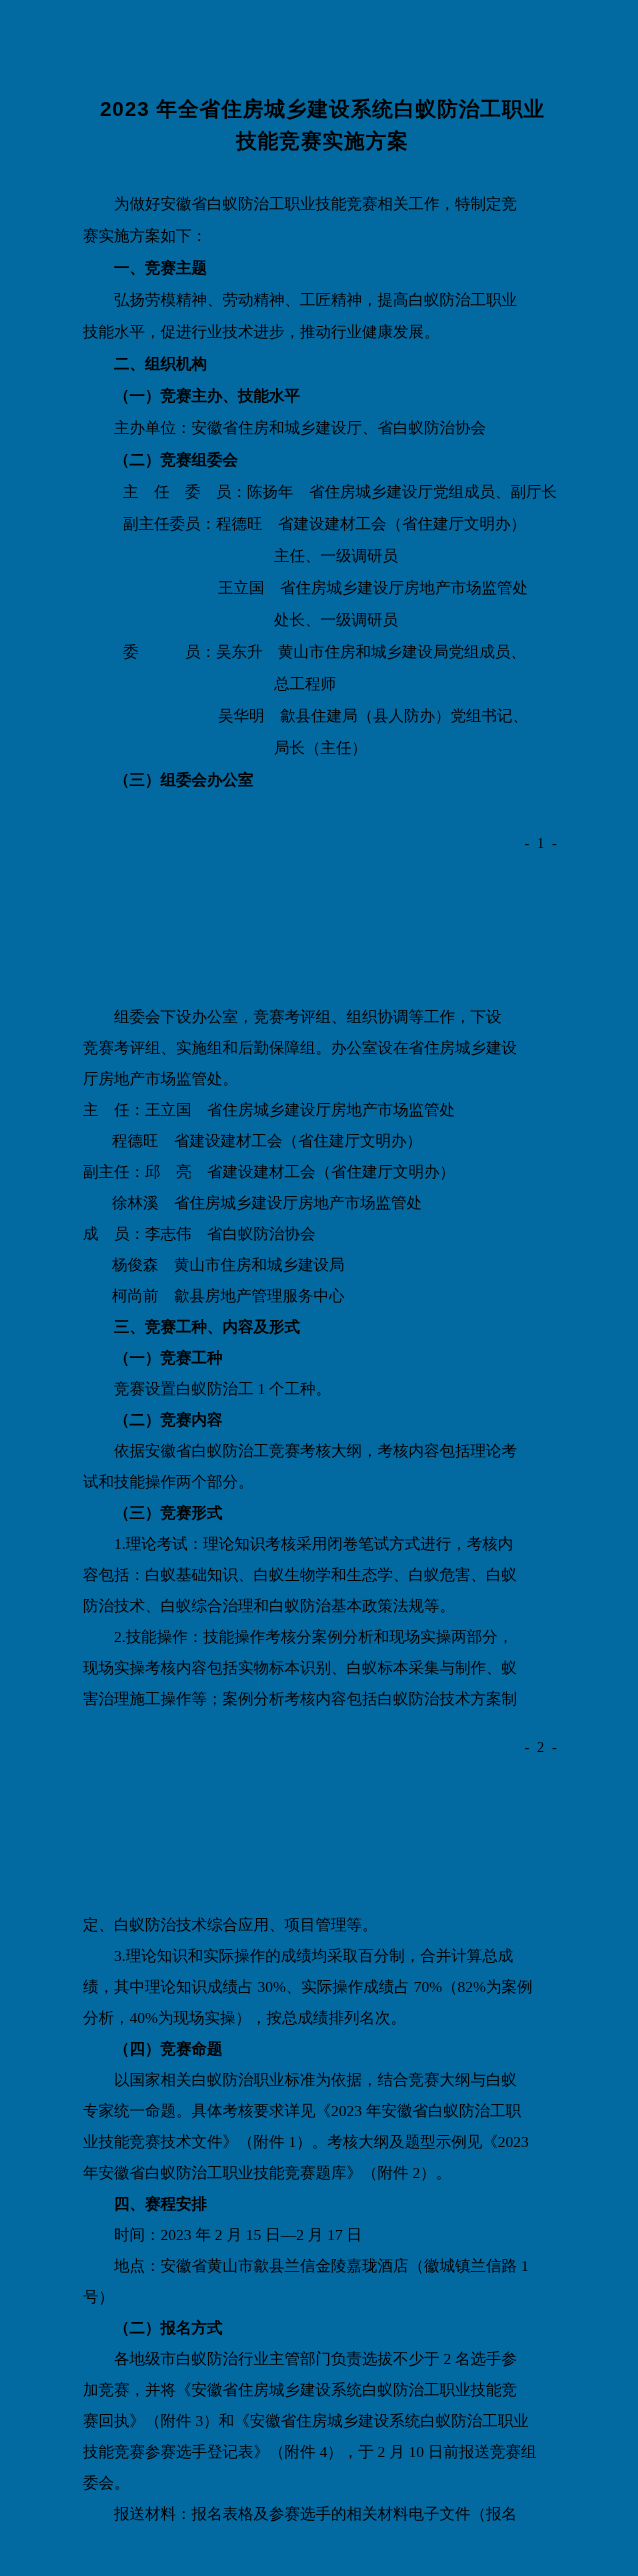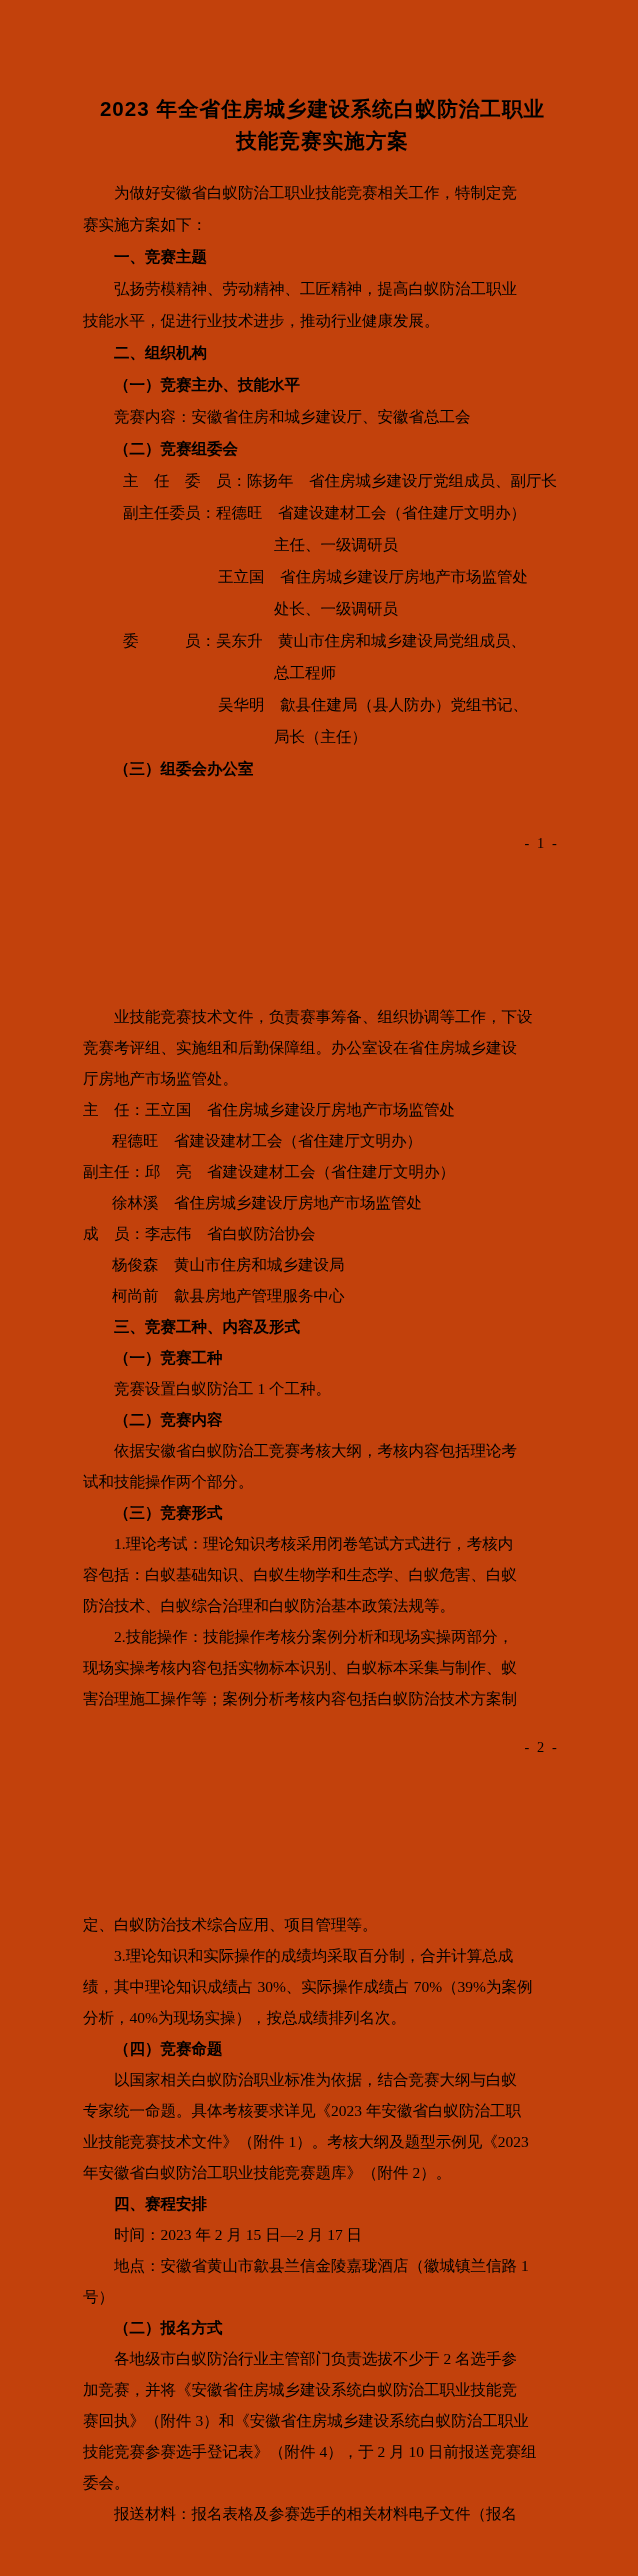"2023 年全省住房城乡建设系统白蚁防治工职业" .page { background: #c2410c -> #0369a1 }
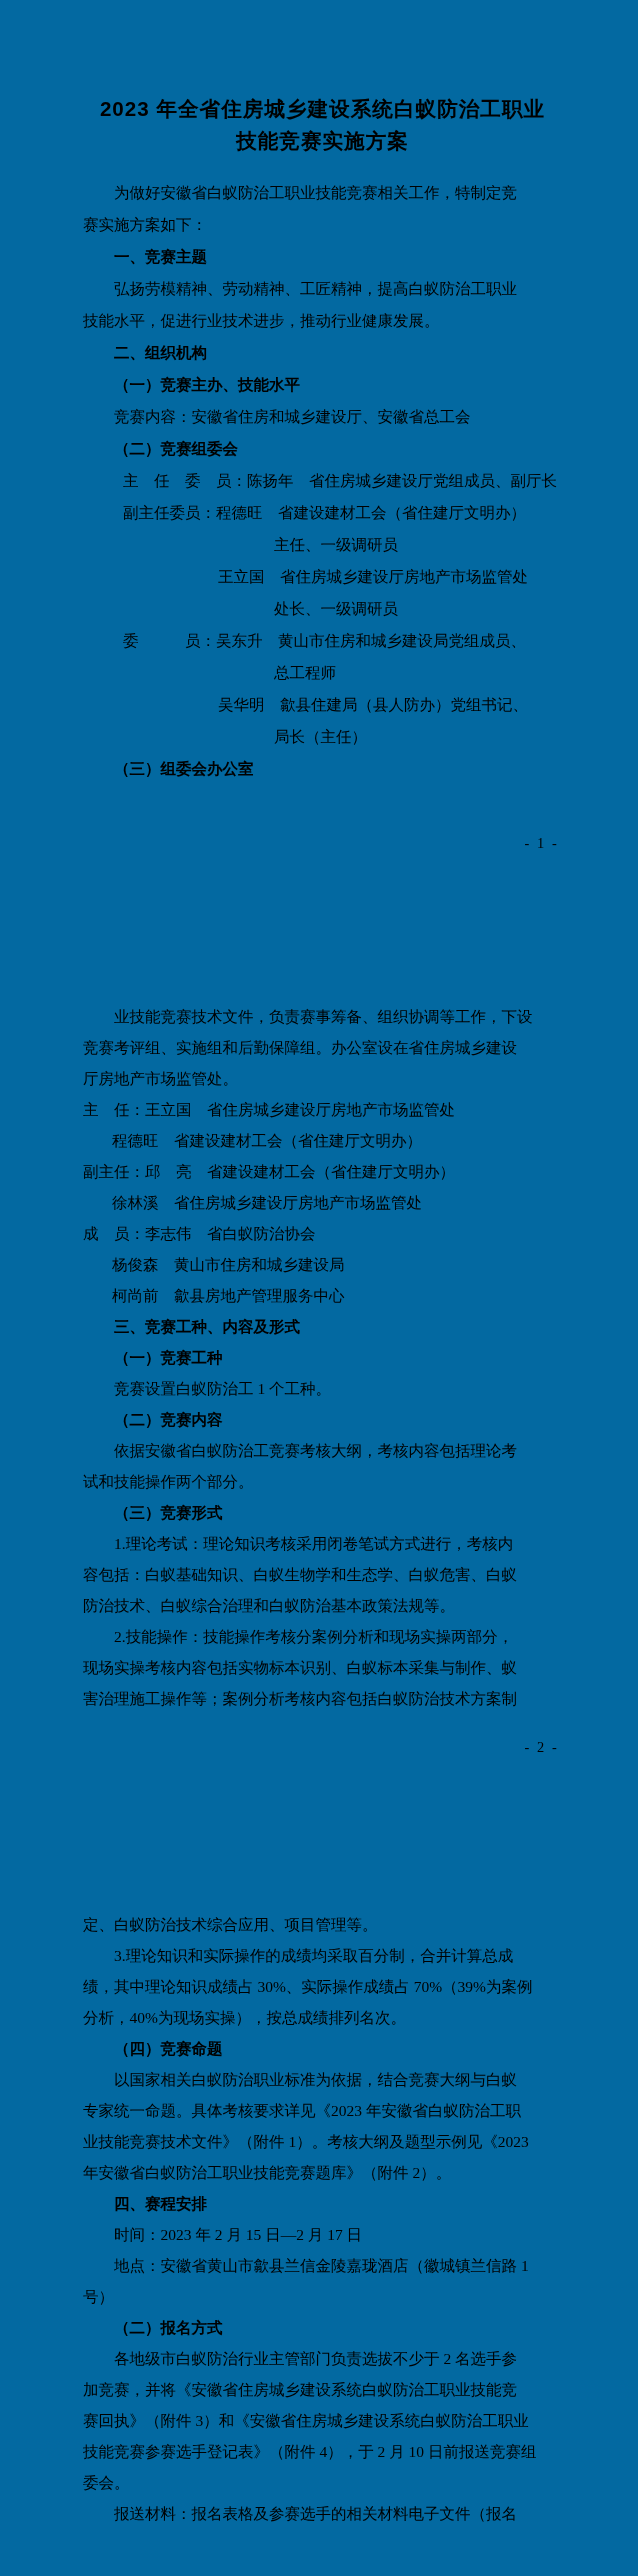"为做好安徽省白蚁防治工职业技能竞赛相关工作，特制定竞" .pg1 .lines { margin-top: 20px -> 31px }
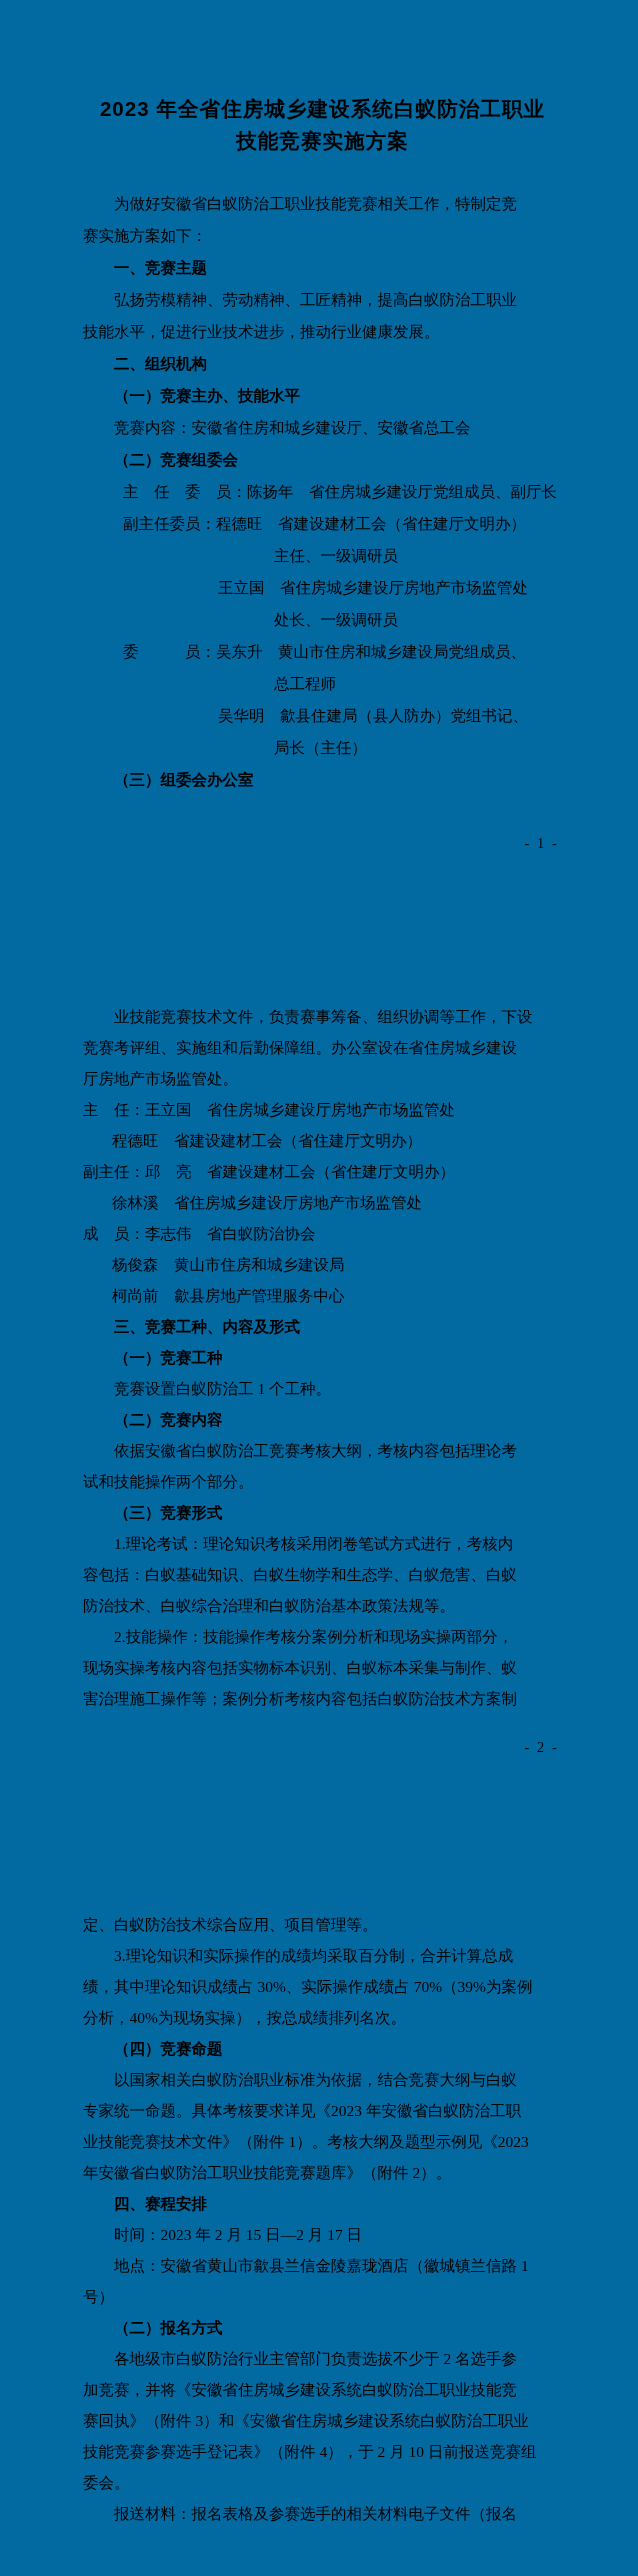"竞赛内容：安徽省住房和城乡建设厅、安徽省总工会" div.ln { text: 竞赛内容：安徽省住房和城乡建设厅、安徽省总工 -> 主办单位：安徽省住房和城乡建设厅、省白蚁防治协 }
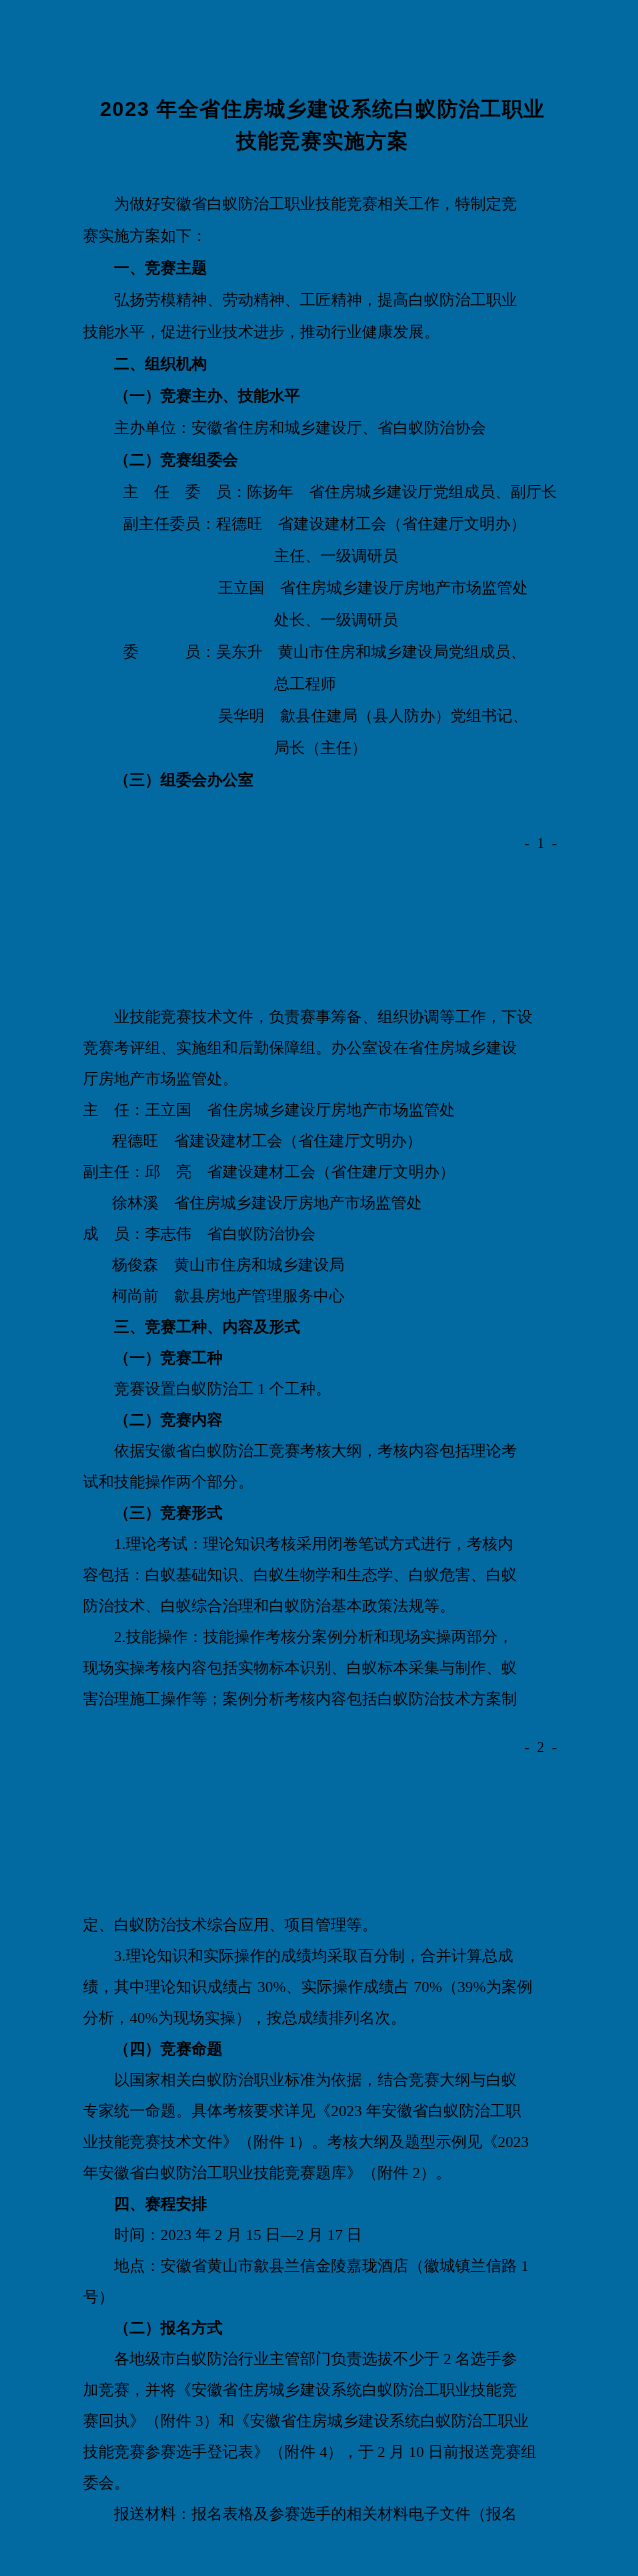"业技能竞赛技术文件，负责赛事筹备、组织协调等工作，下设" div.ln { text: 业技能竞赛技术文件，负责赛事筹备 -> 组委会下设办公室，竞赛考评组 }
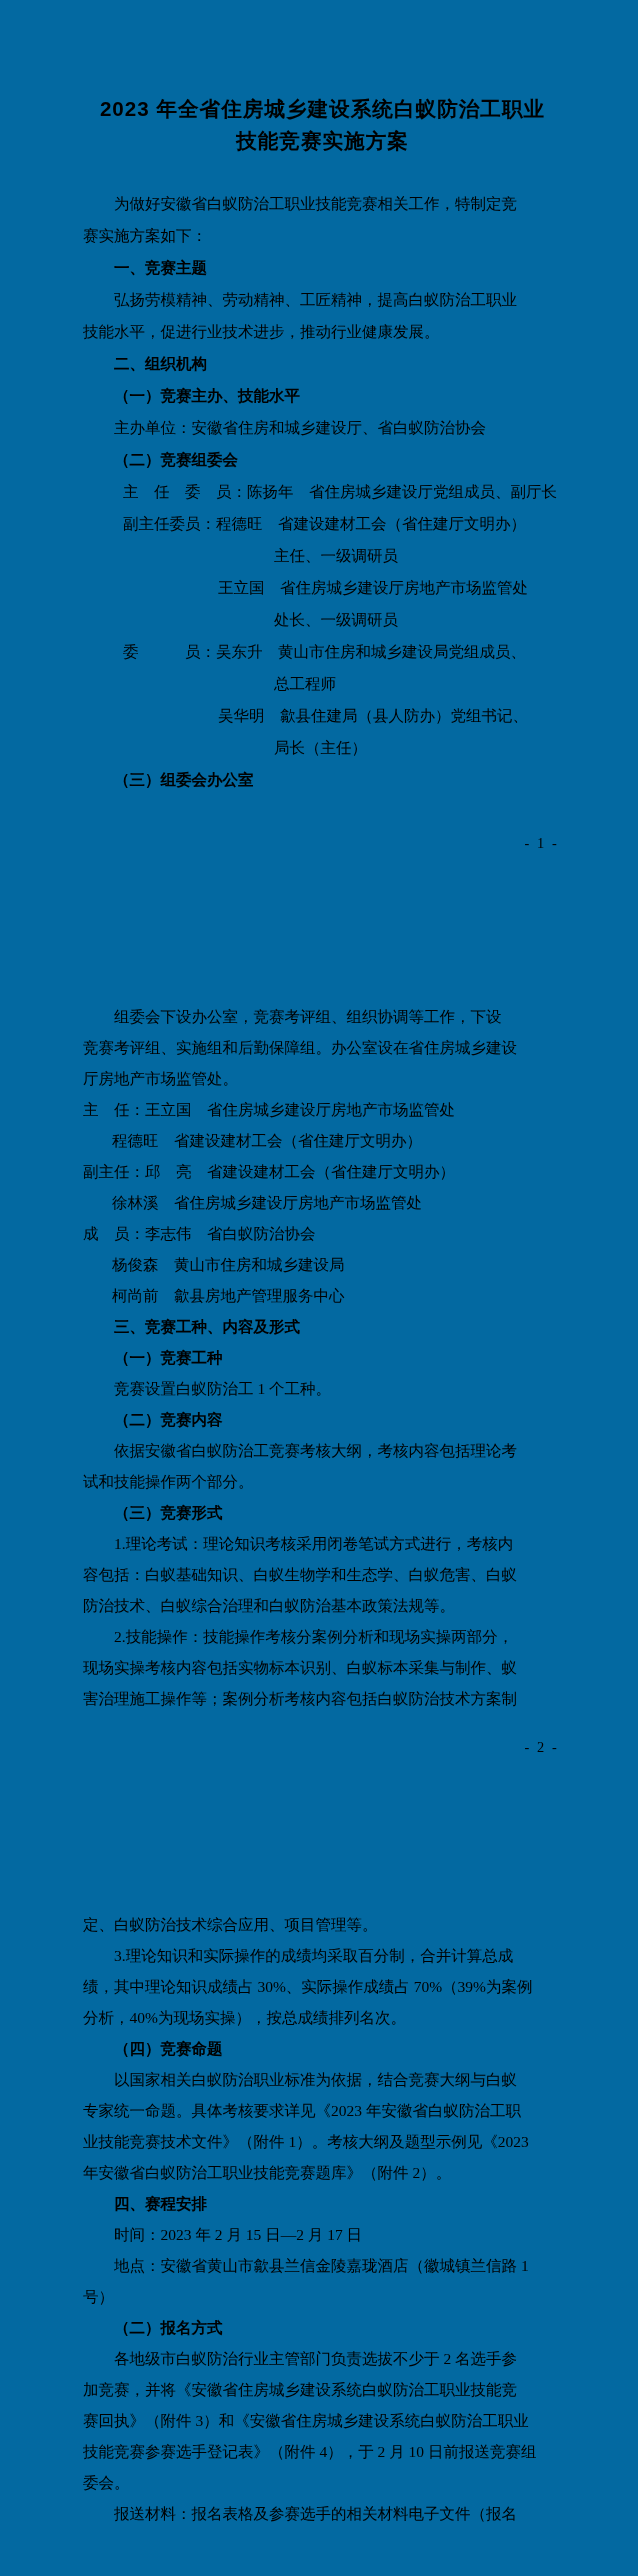"绩，其中理论知识成绩占 30%、实际操作成绩占 70%（39%为案例" div.ln { text: 39% -> 82% }
